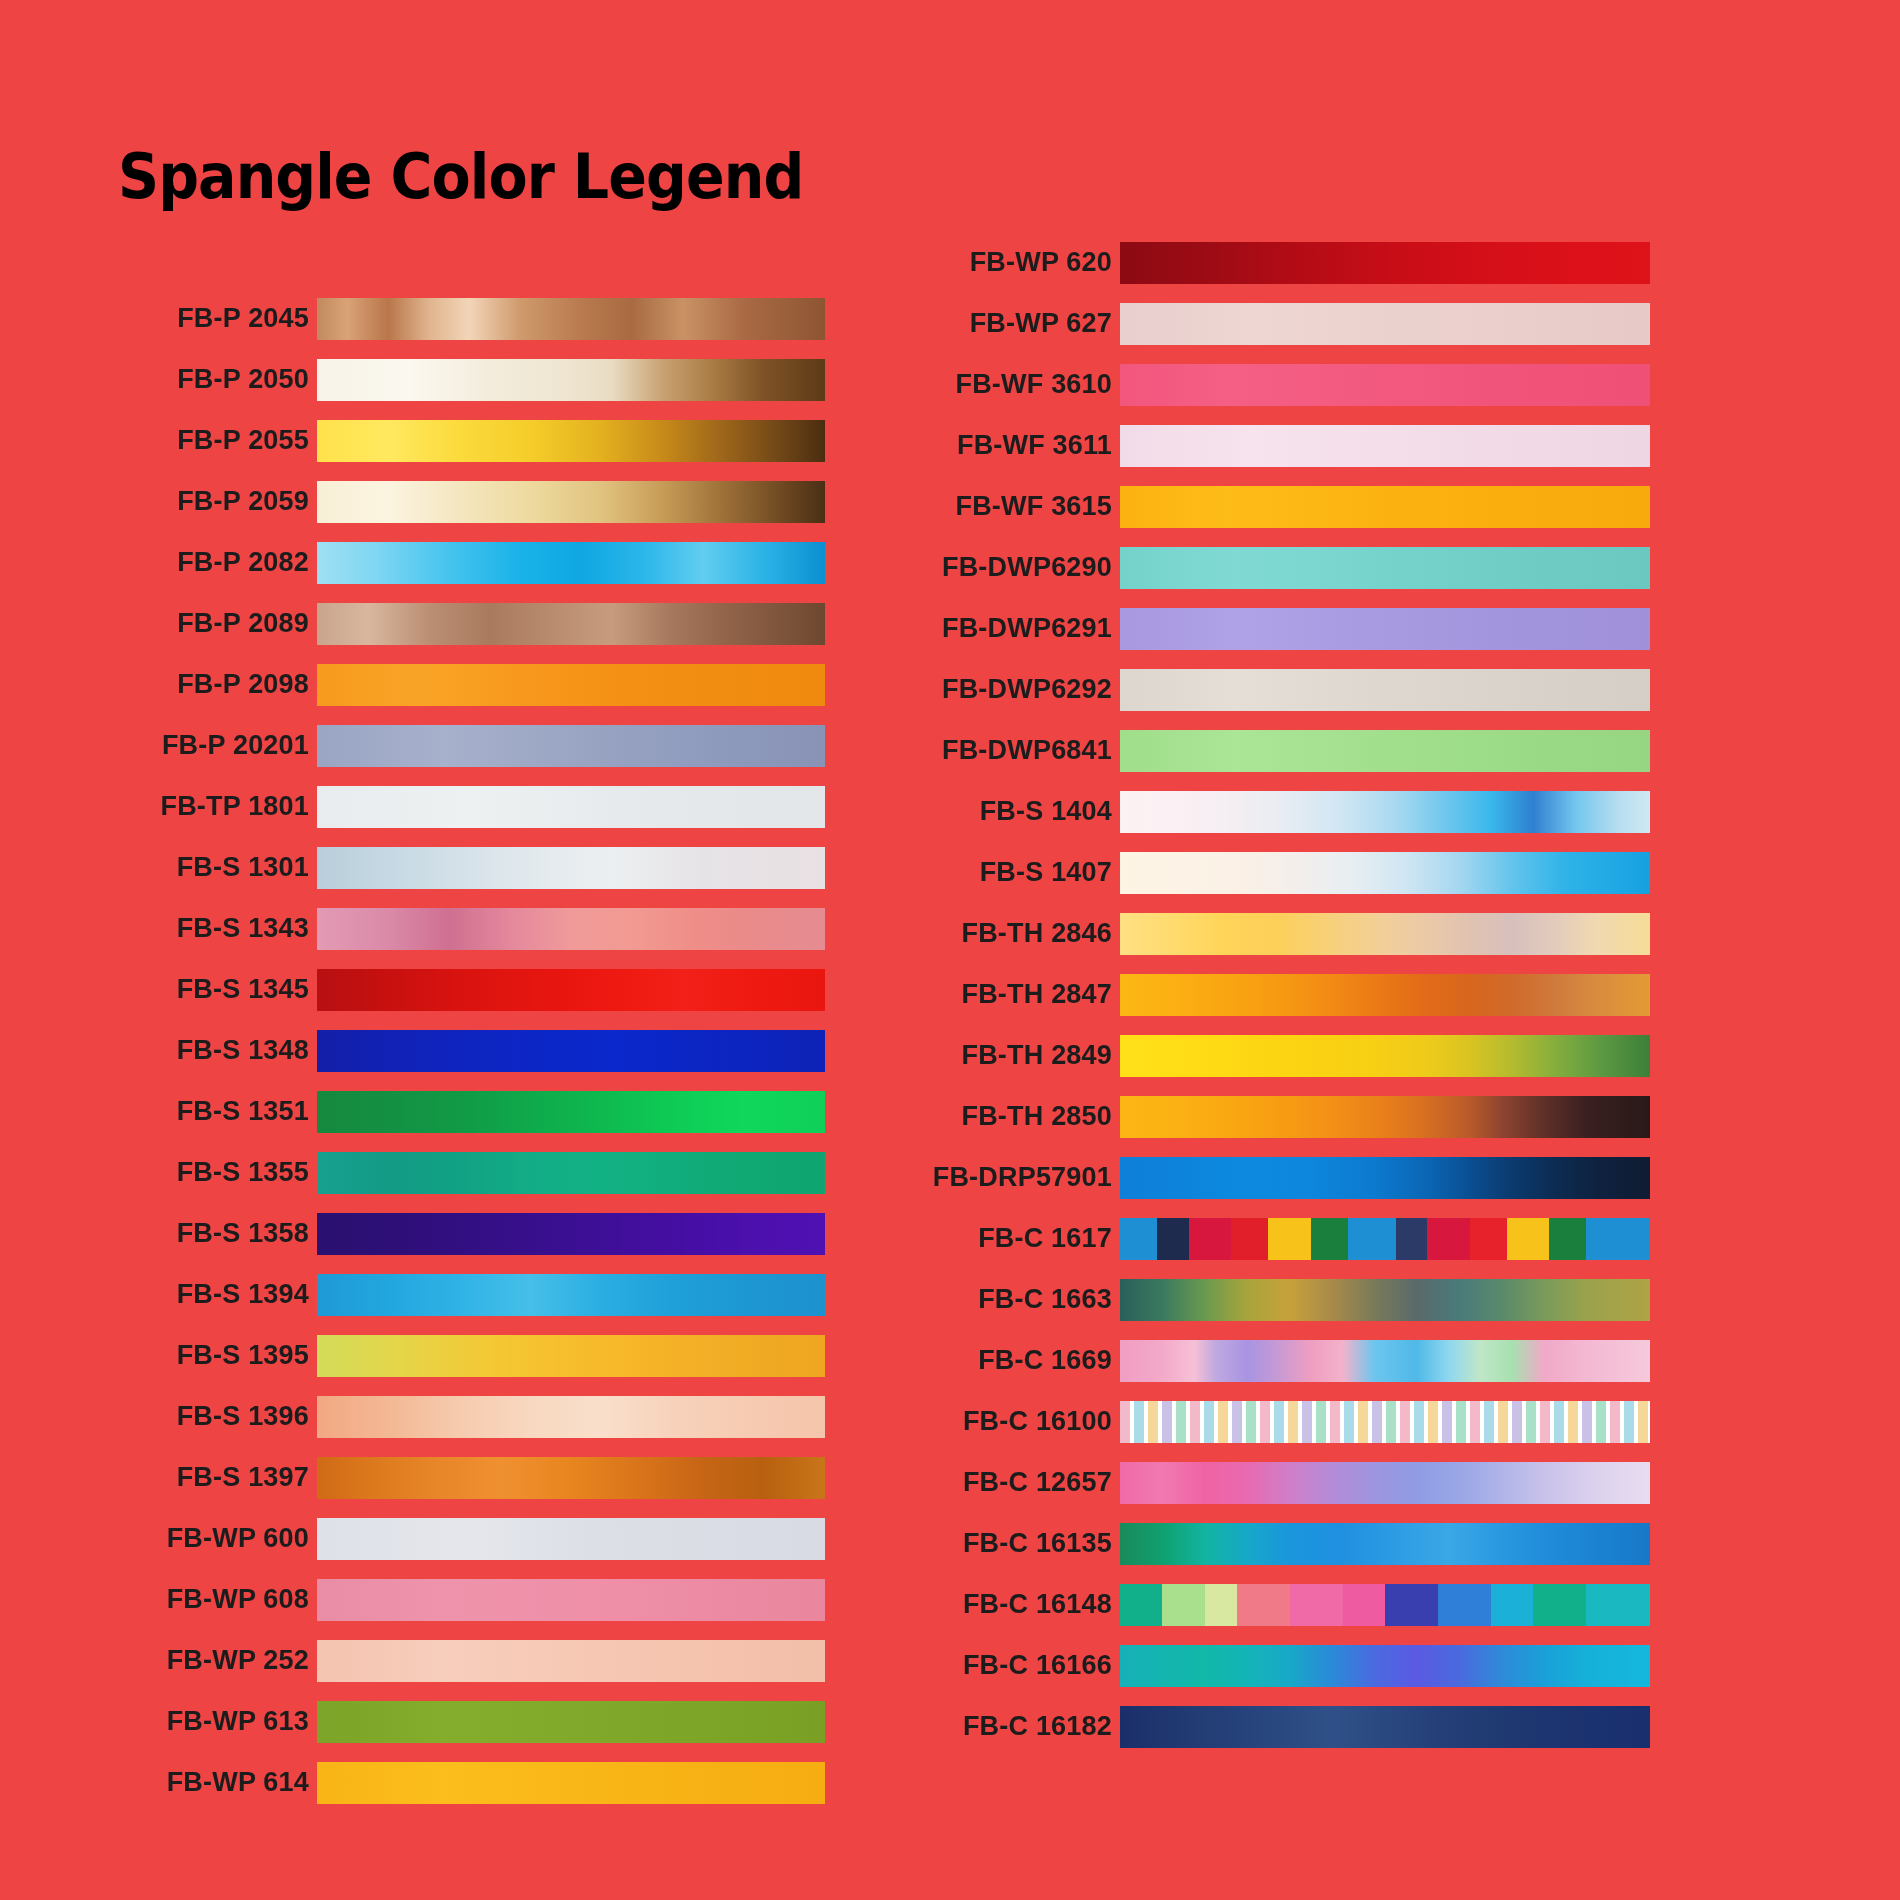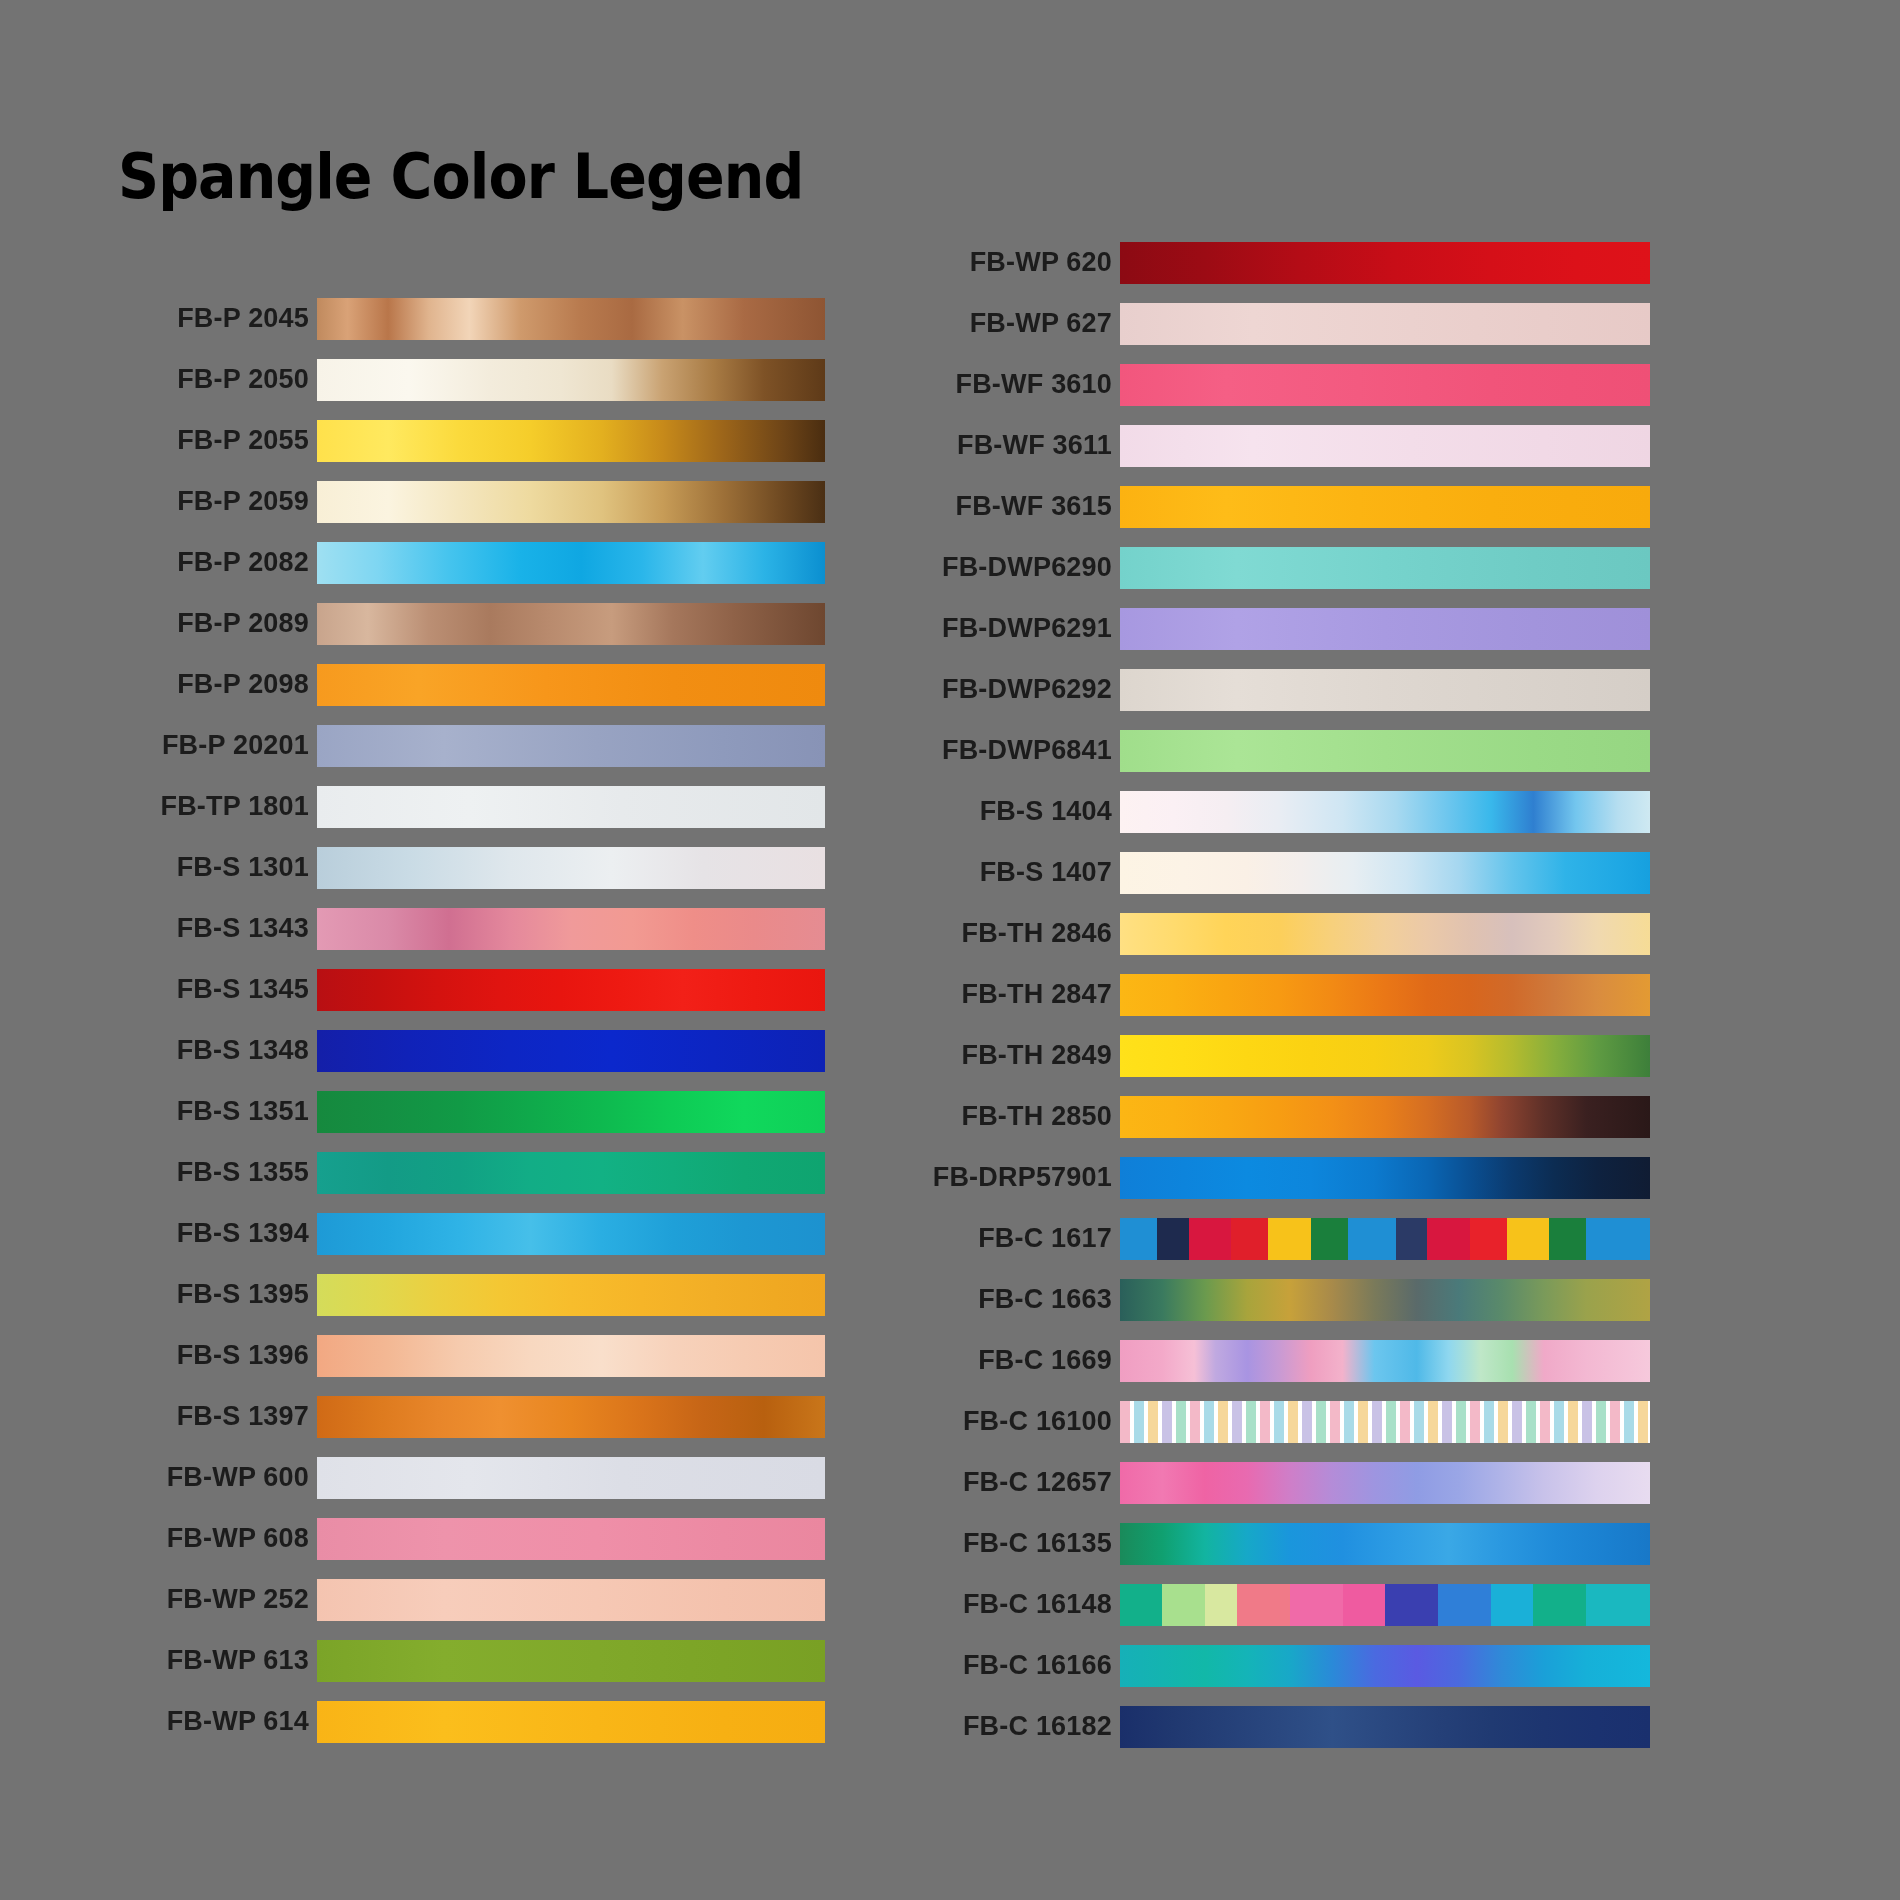"Spangle Color Legend" #page { background: #737373 -> #ef4444 }
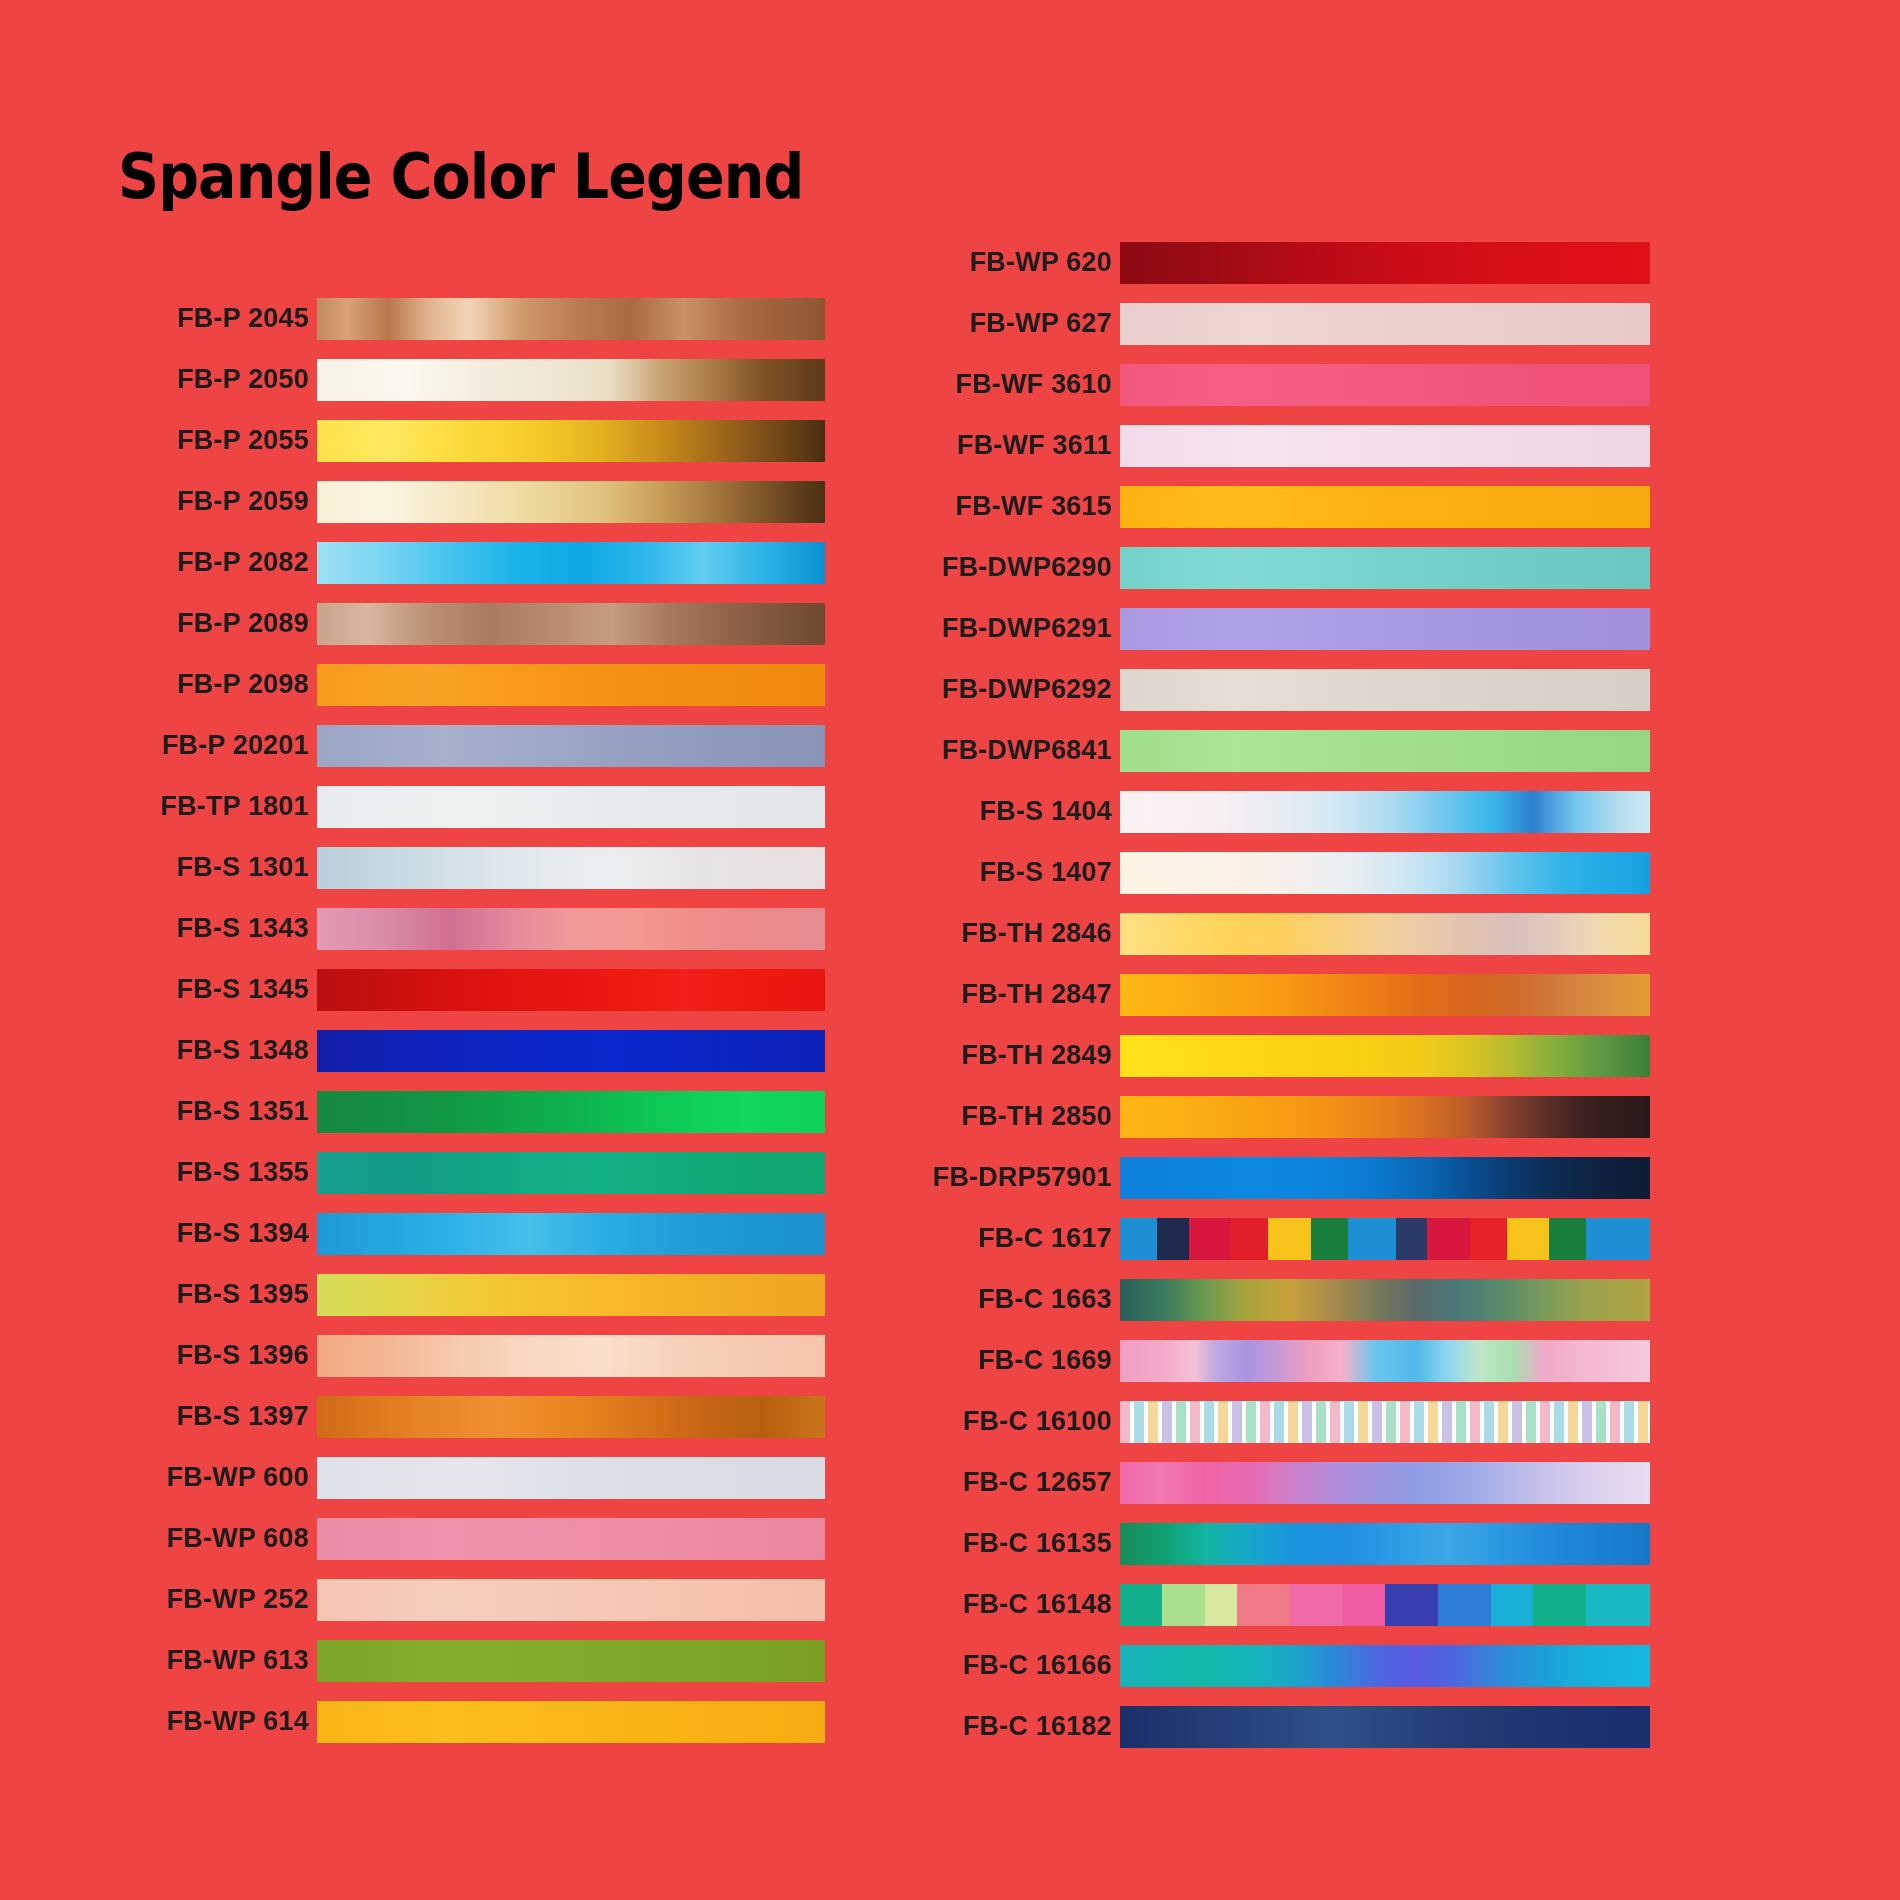"FB-S 1358" div.row { html: none -> <div> <div>FB-S 1358</div> <div></div> </div> }
